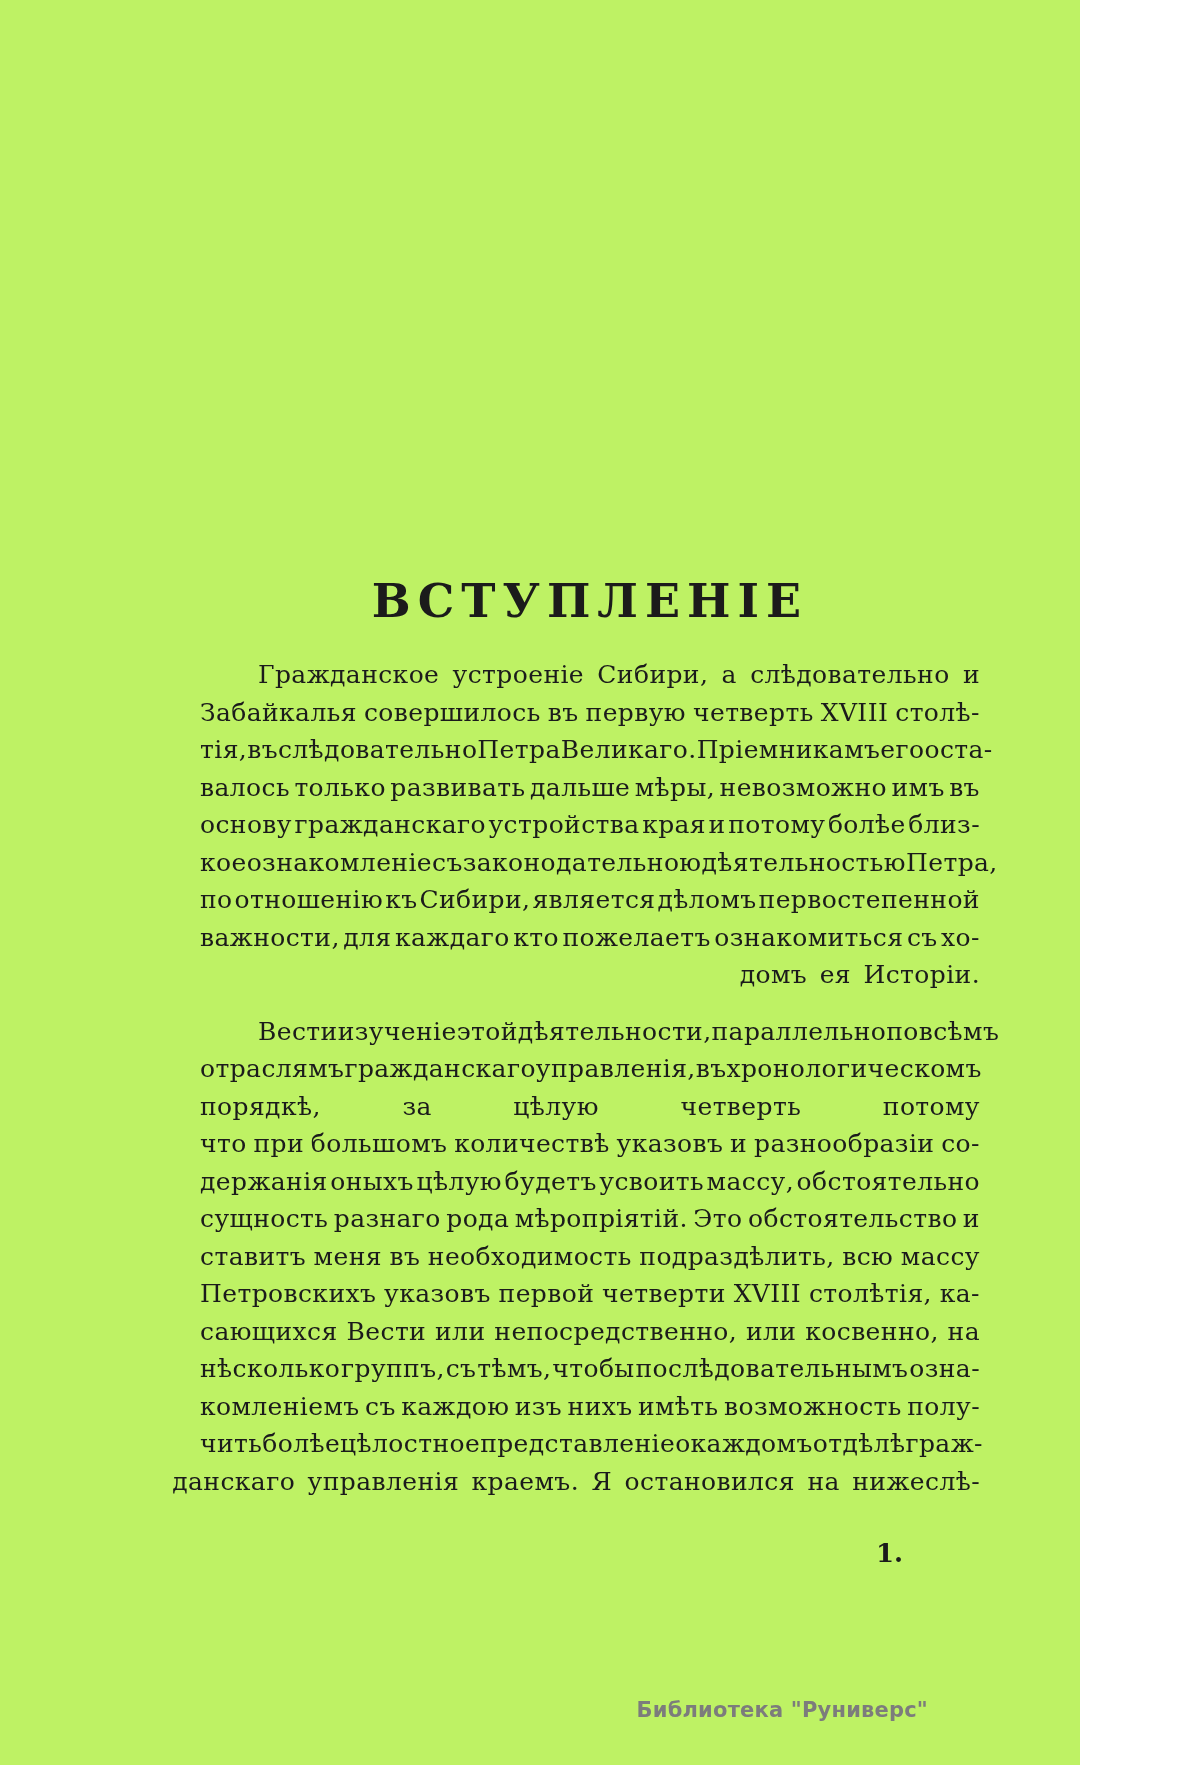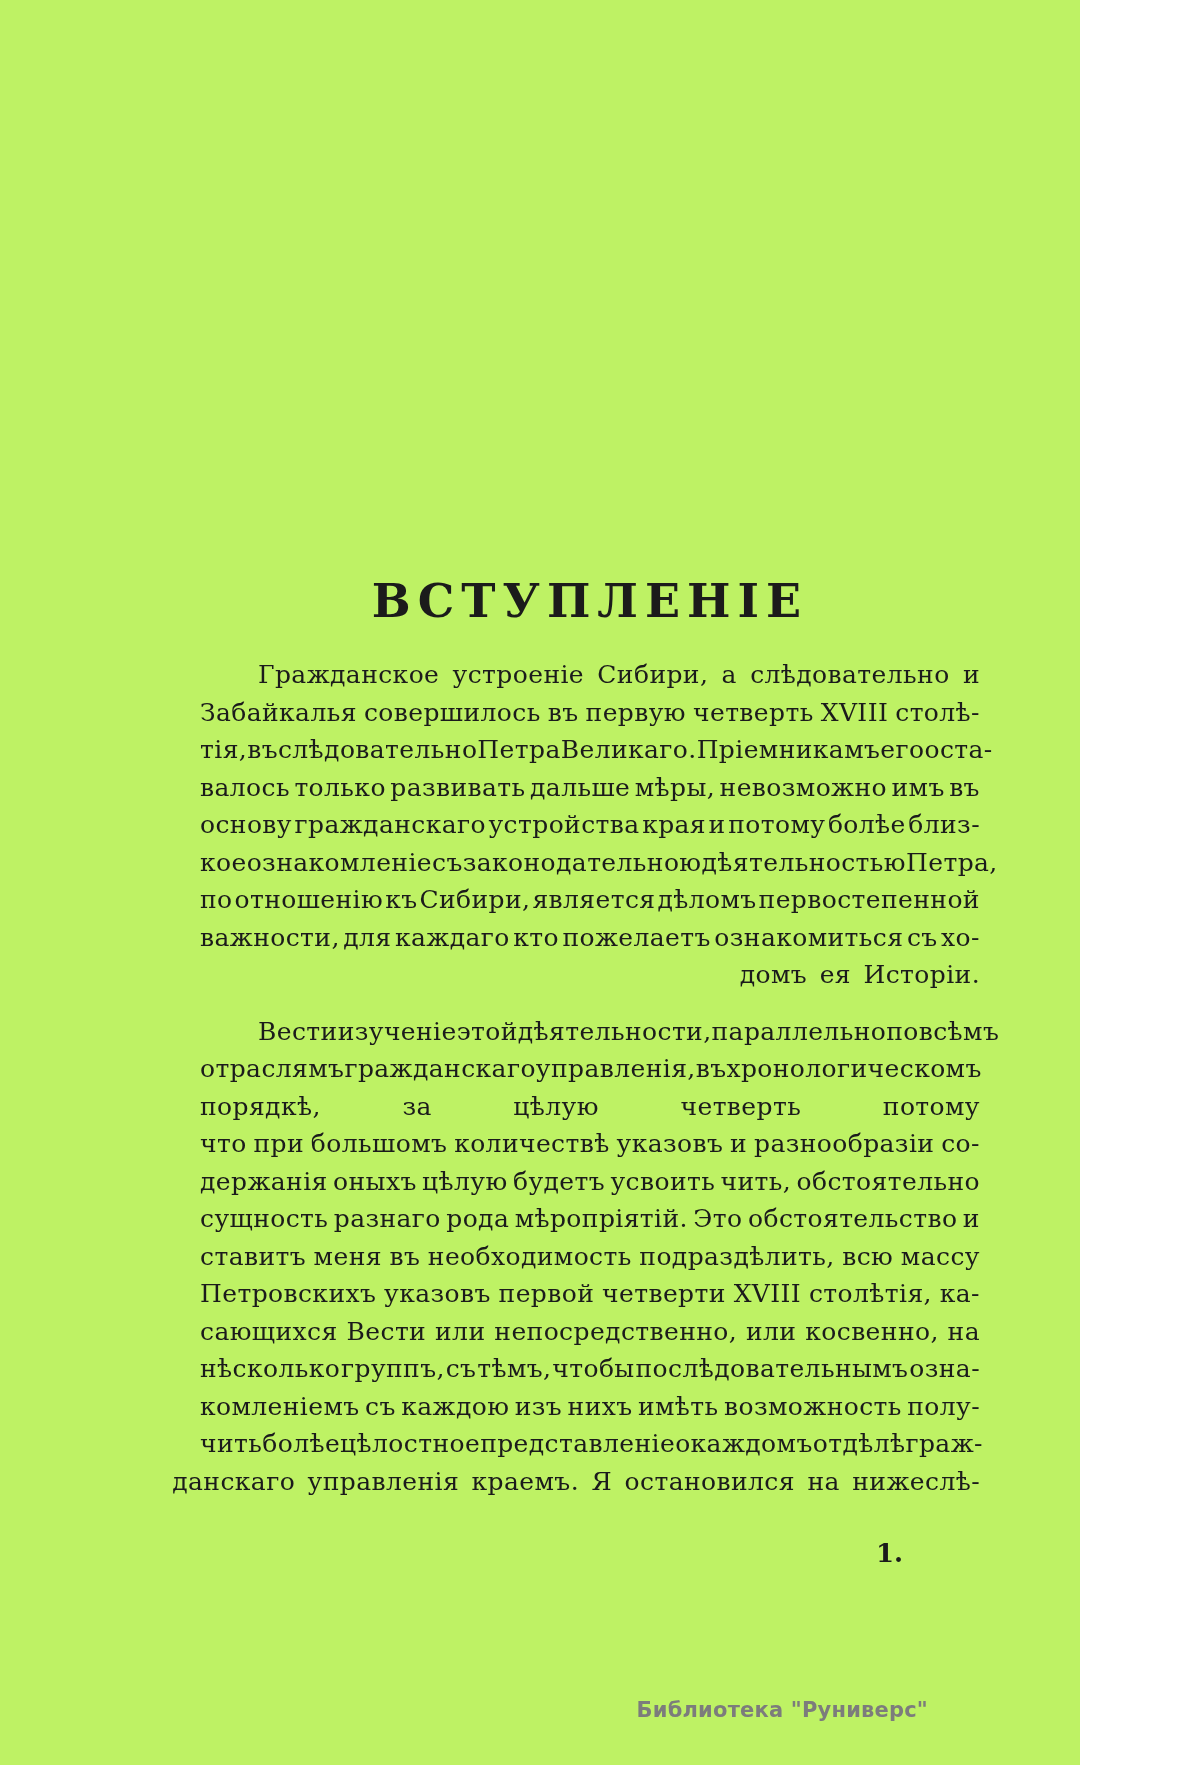"чить," span { text: чить -> массу }
